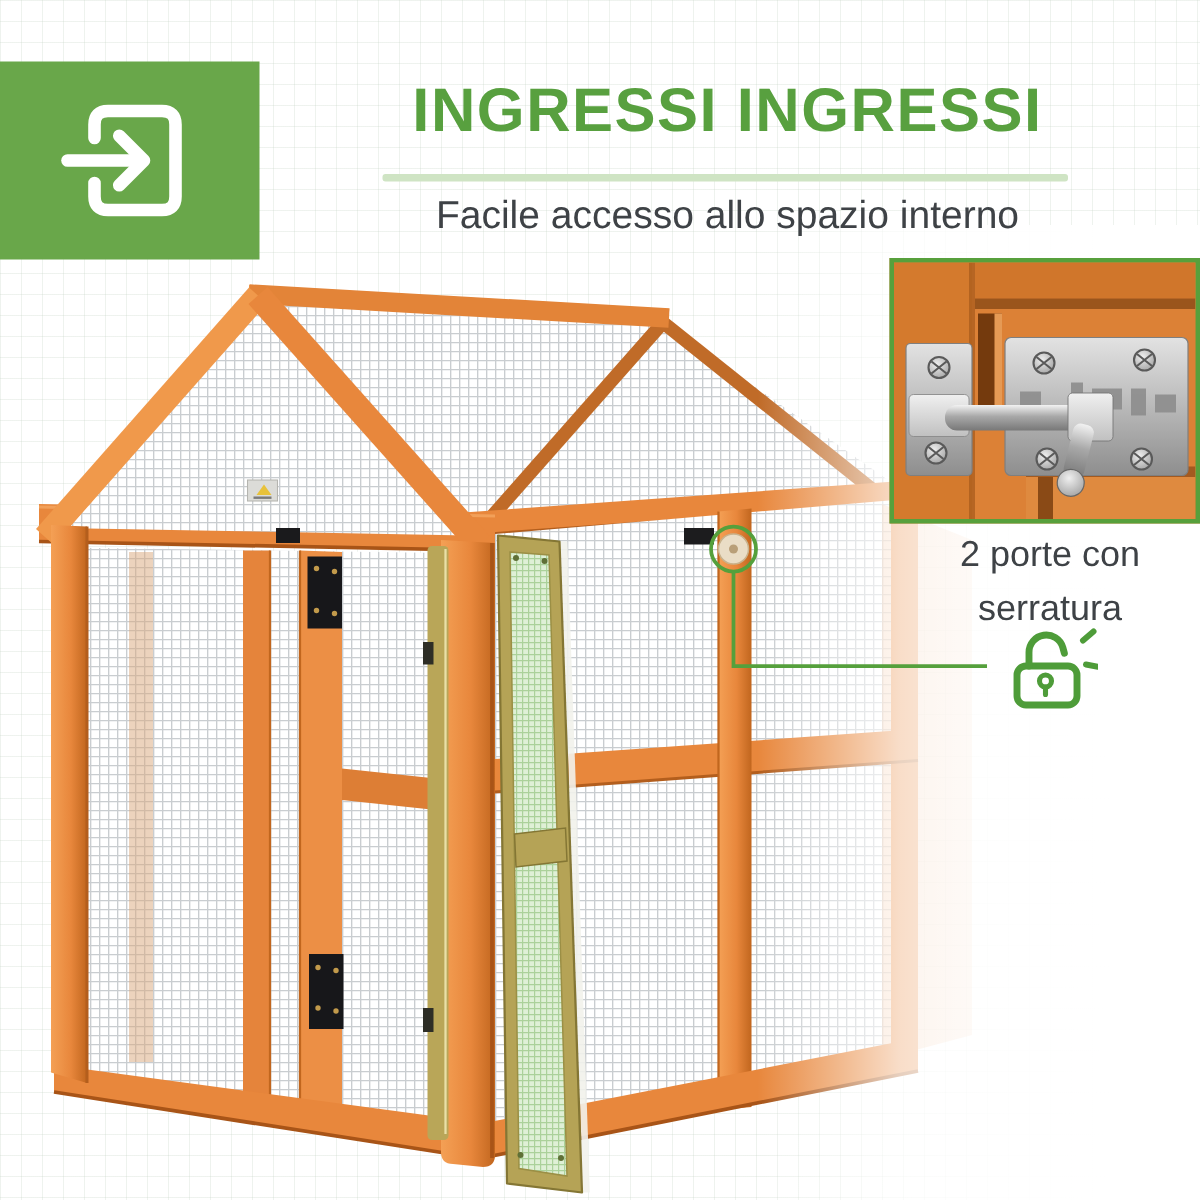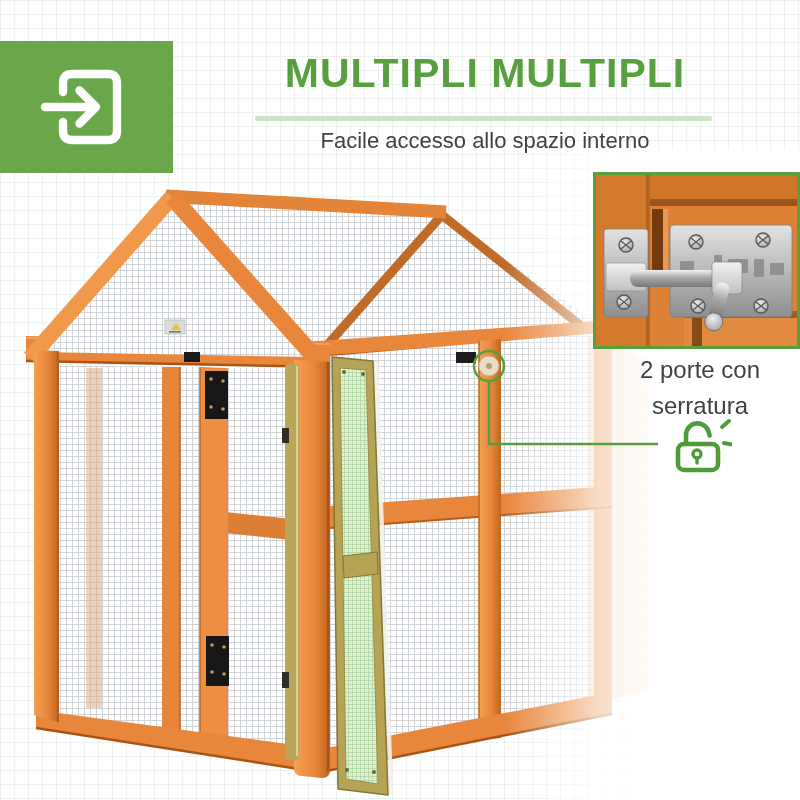"MULTIPLI MULTIPLI" div.page-title { text: MULTIPLI MULTIPLI -> INGRESSI INGRESSI }
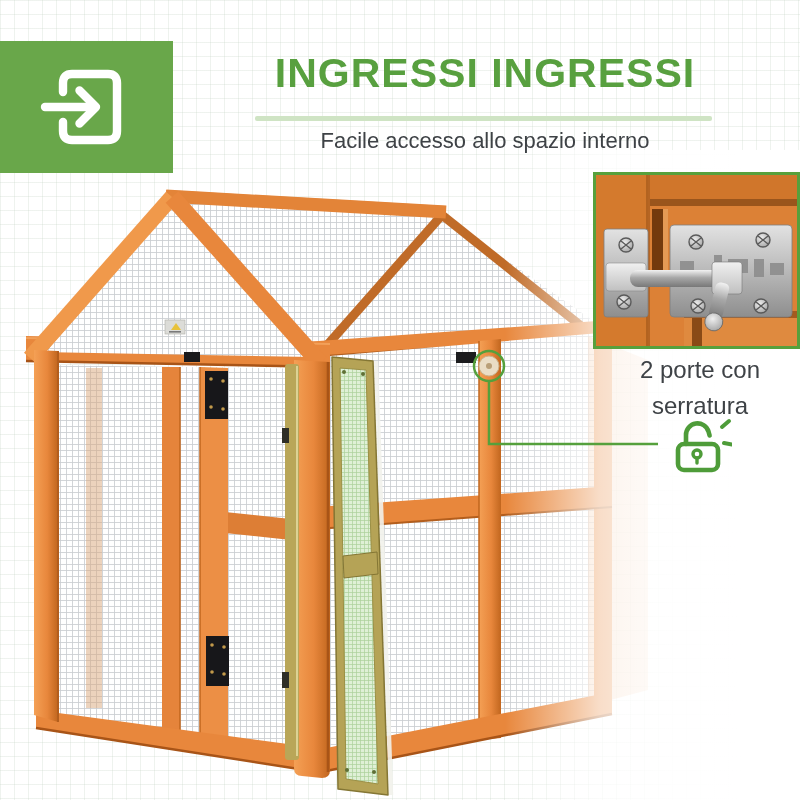"Facile accesso allo spazio interno" .page-subtitle { font-size: 22px -> 26px }
